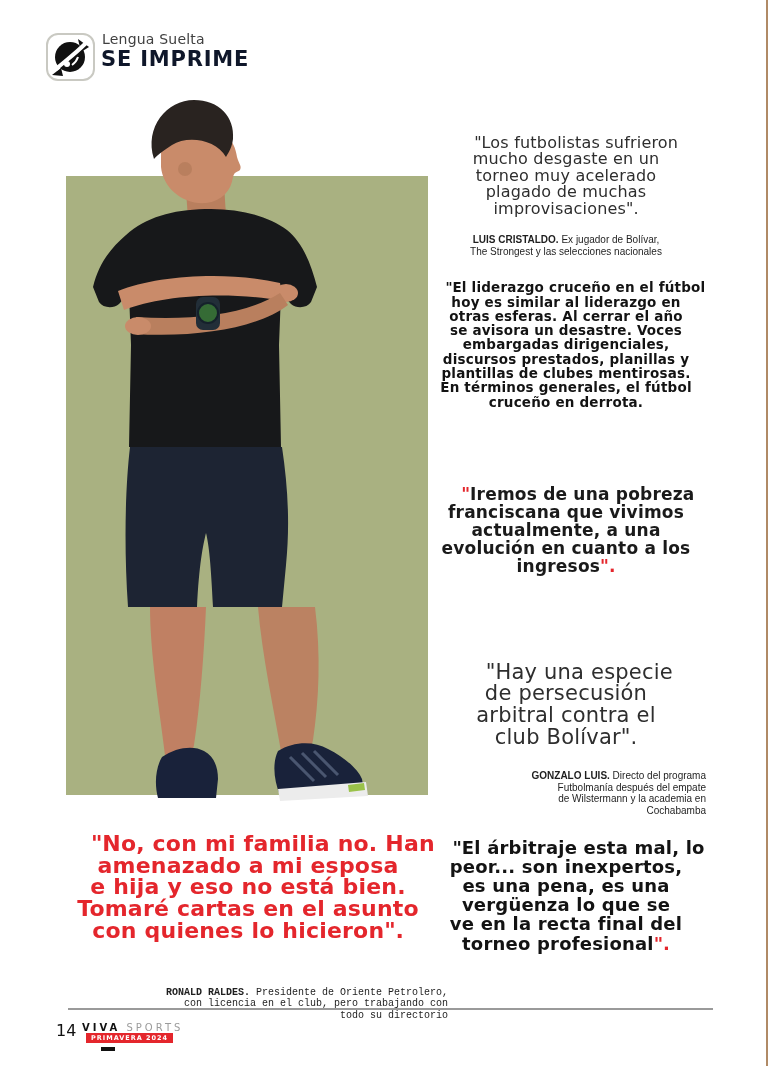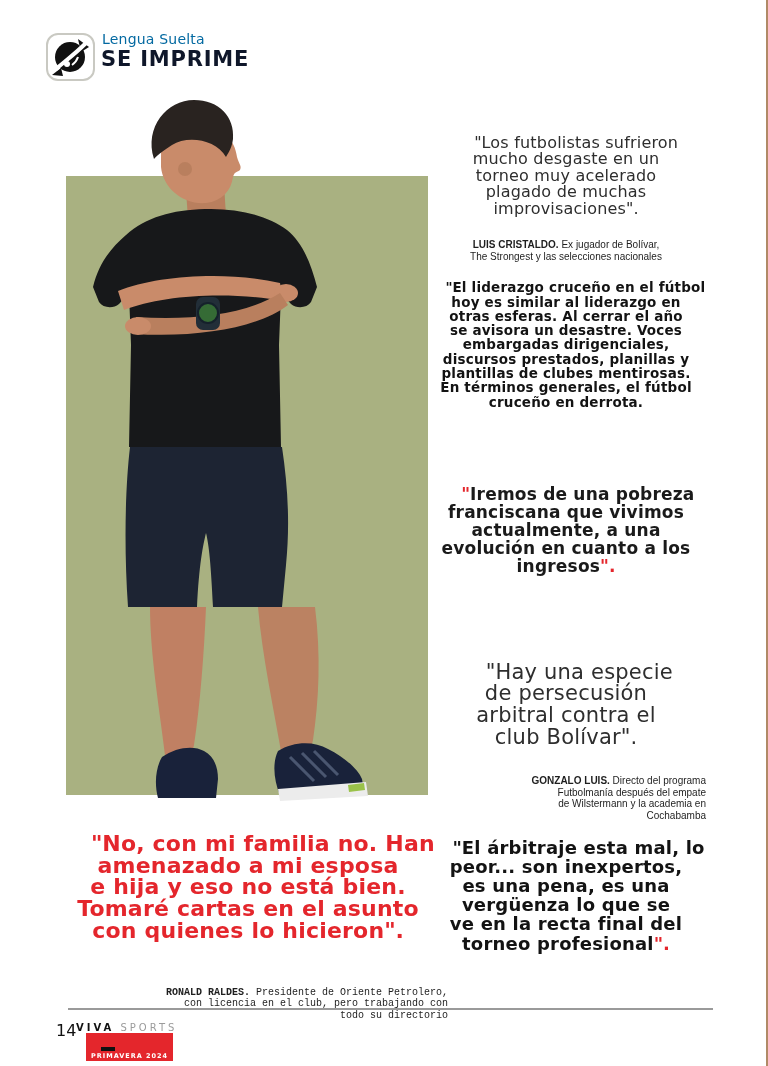"Lengua Suelta" .kicker { color: #0369a1 -> #404040 }
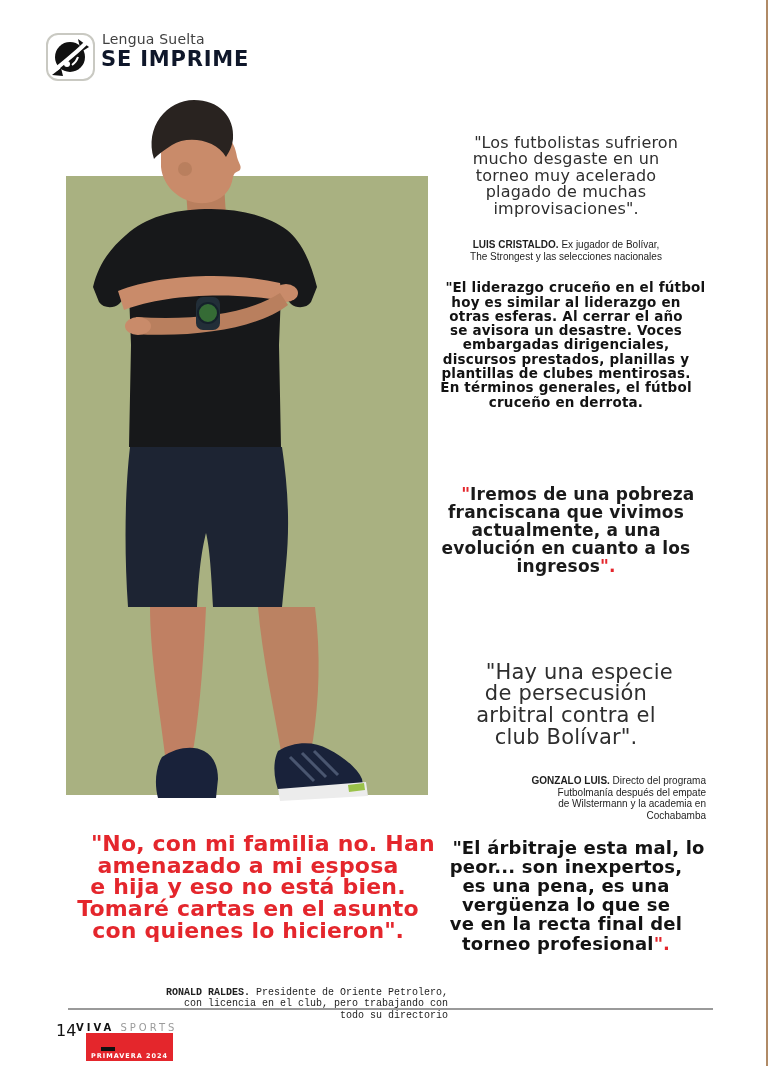"LUIS CRISTALDO. Ex jugador de" .attr { margin-top: 5px -> none }
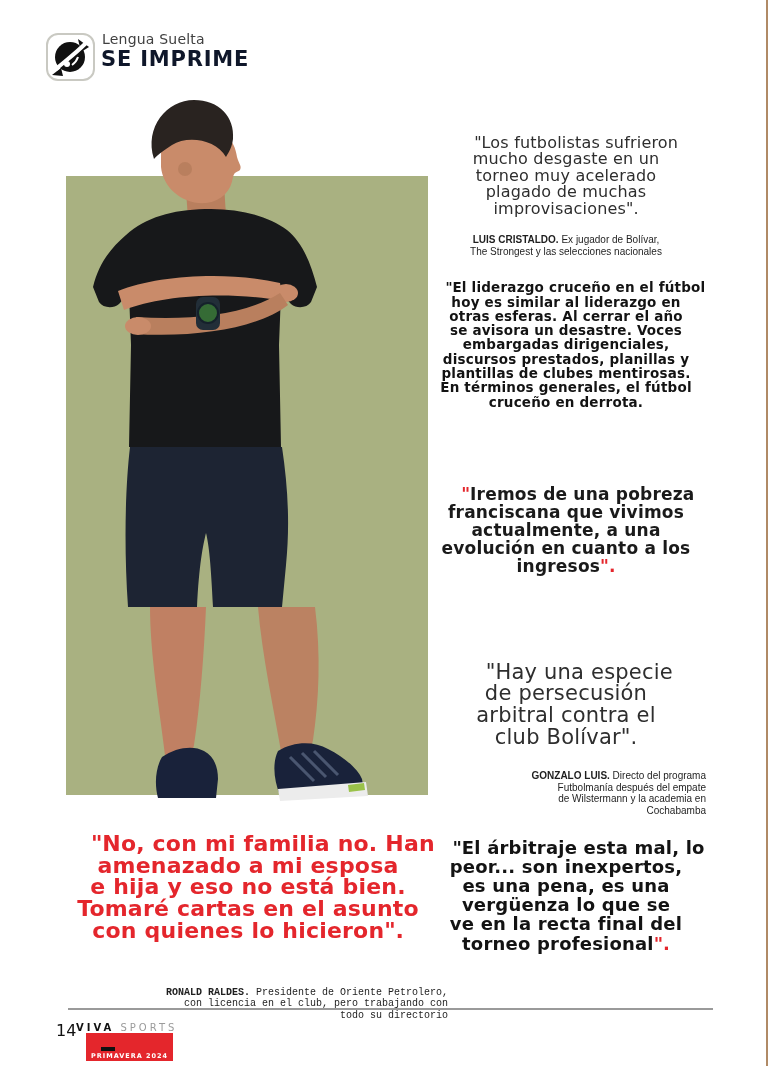"VIVA SPORTS" .brand { left: 76px -> 82px }
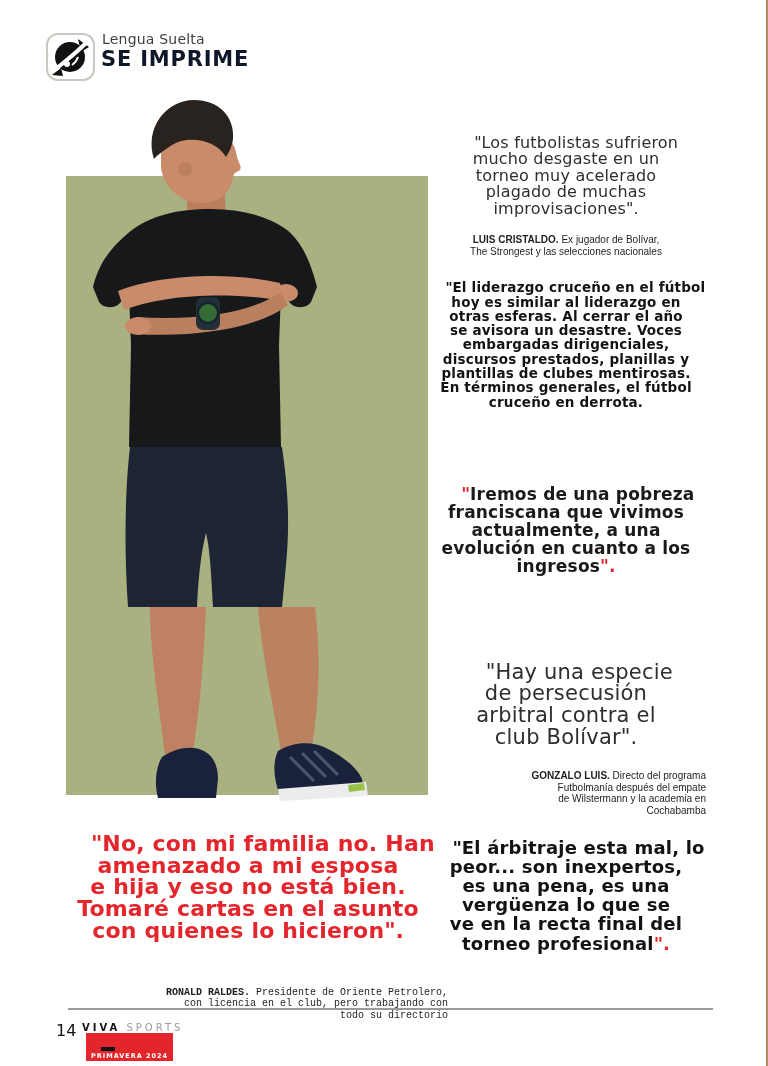"PRIMAVERA 2024" .edition-badge { padding: 20px 5px 1px 5px -> 2px 5px 1px 5px }
